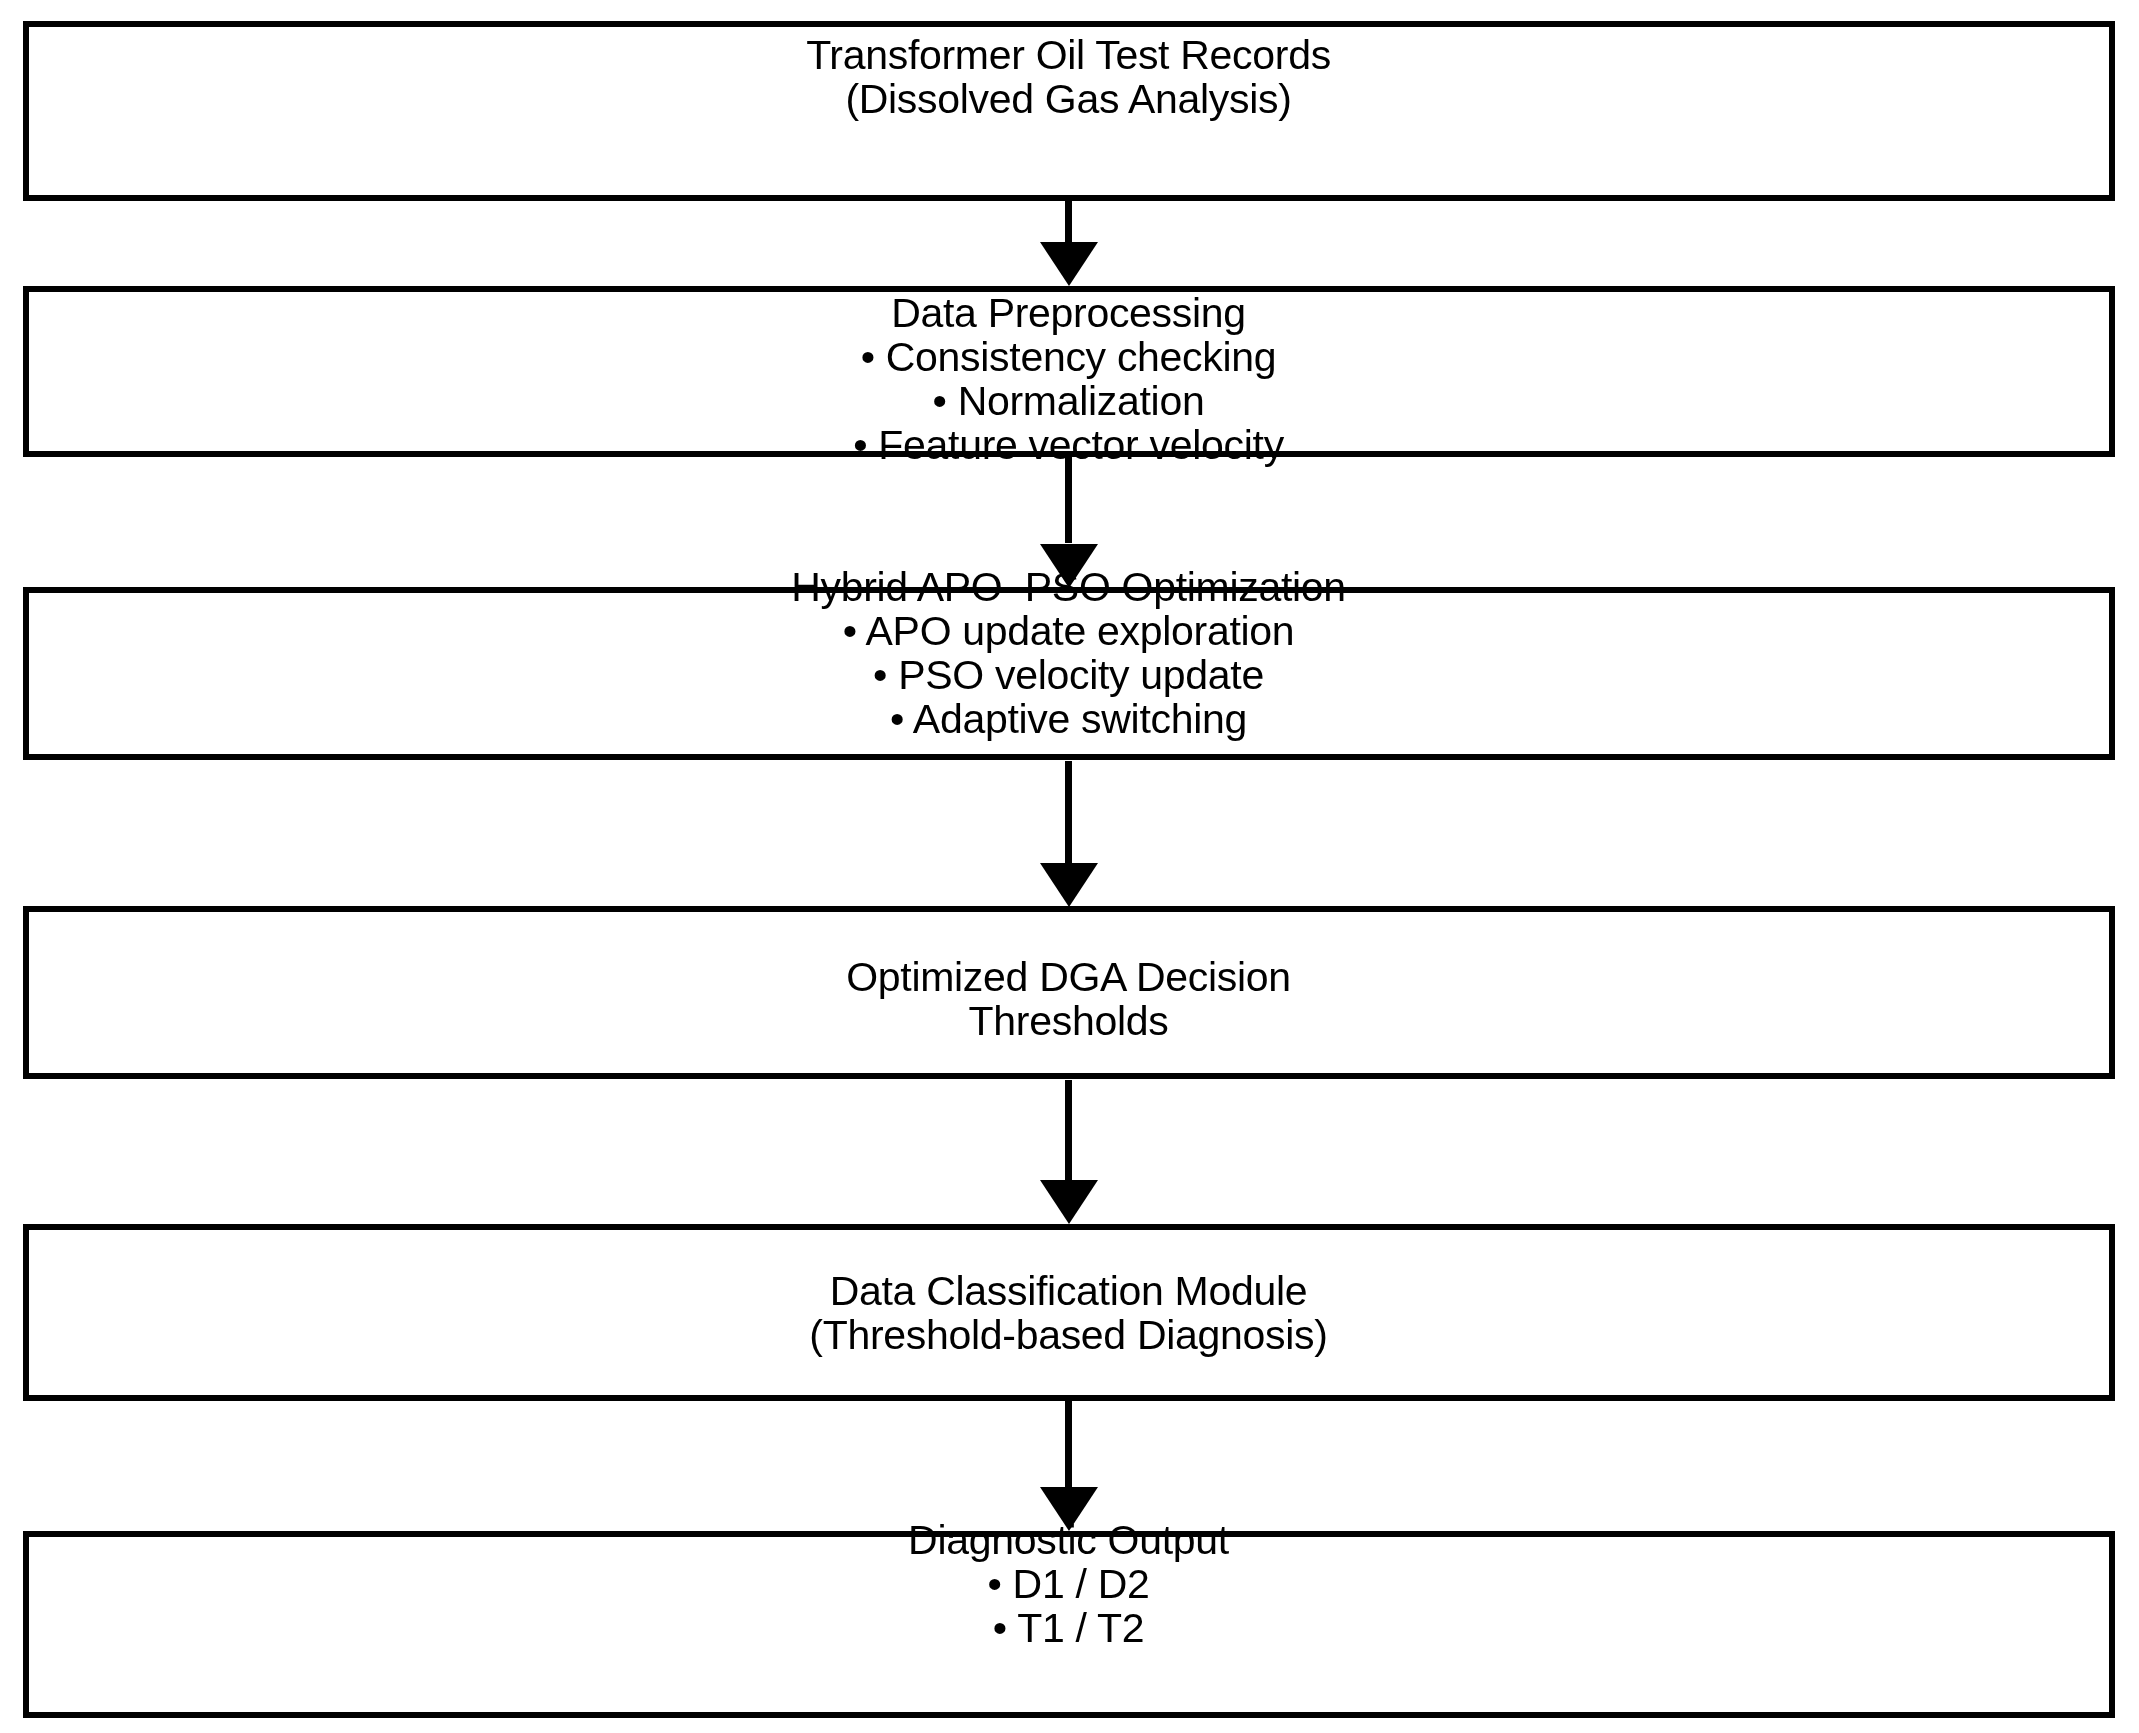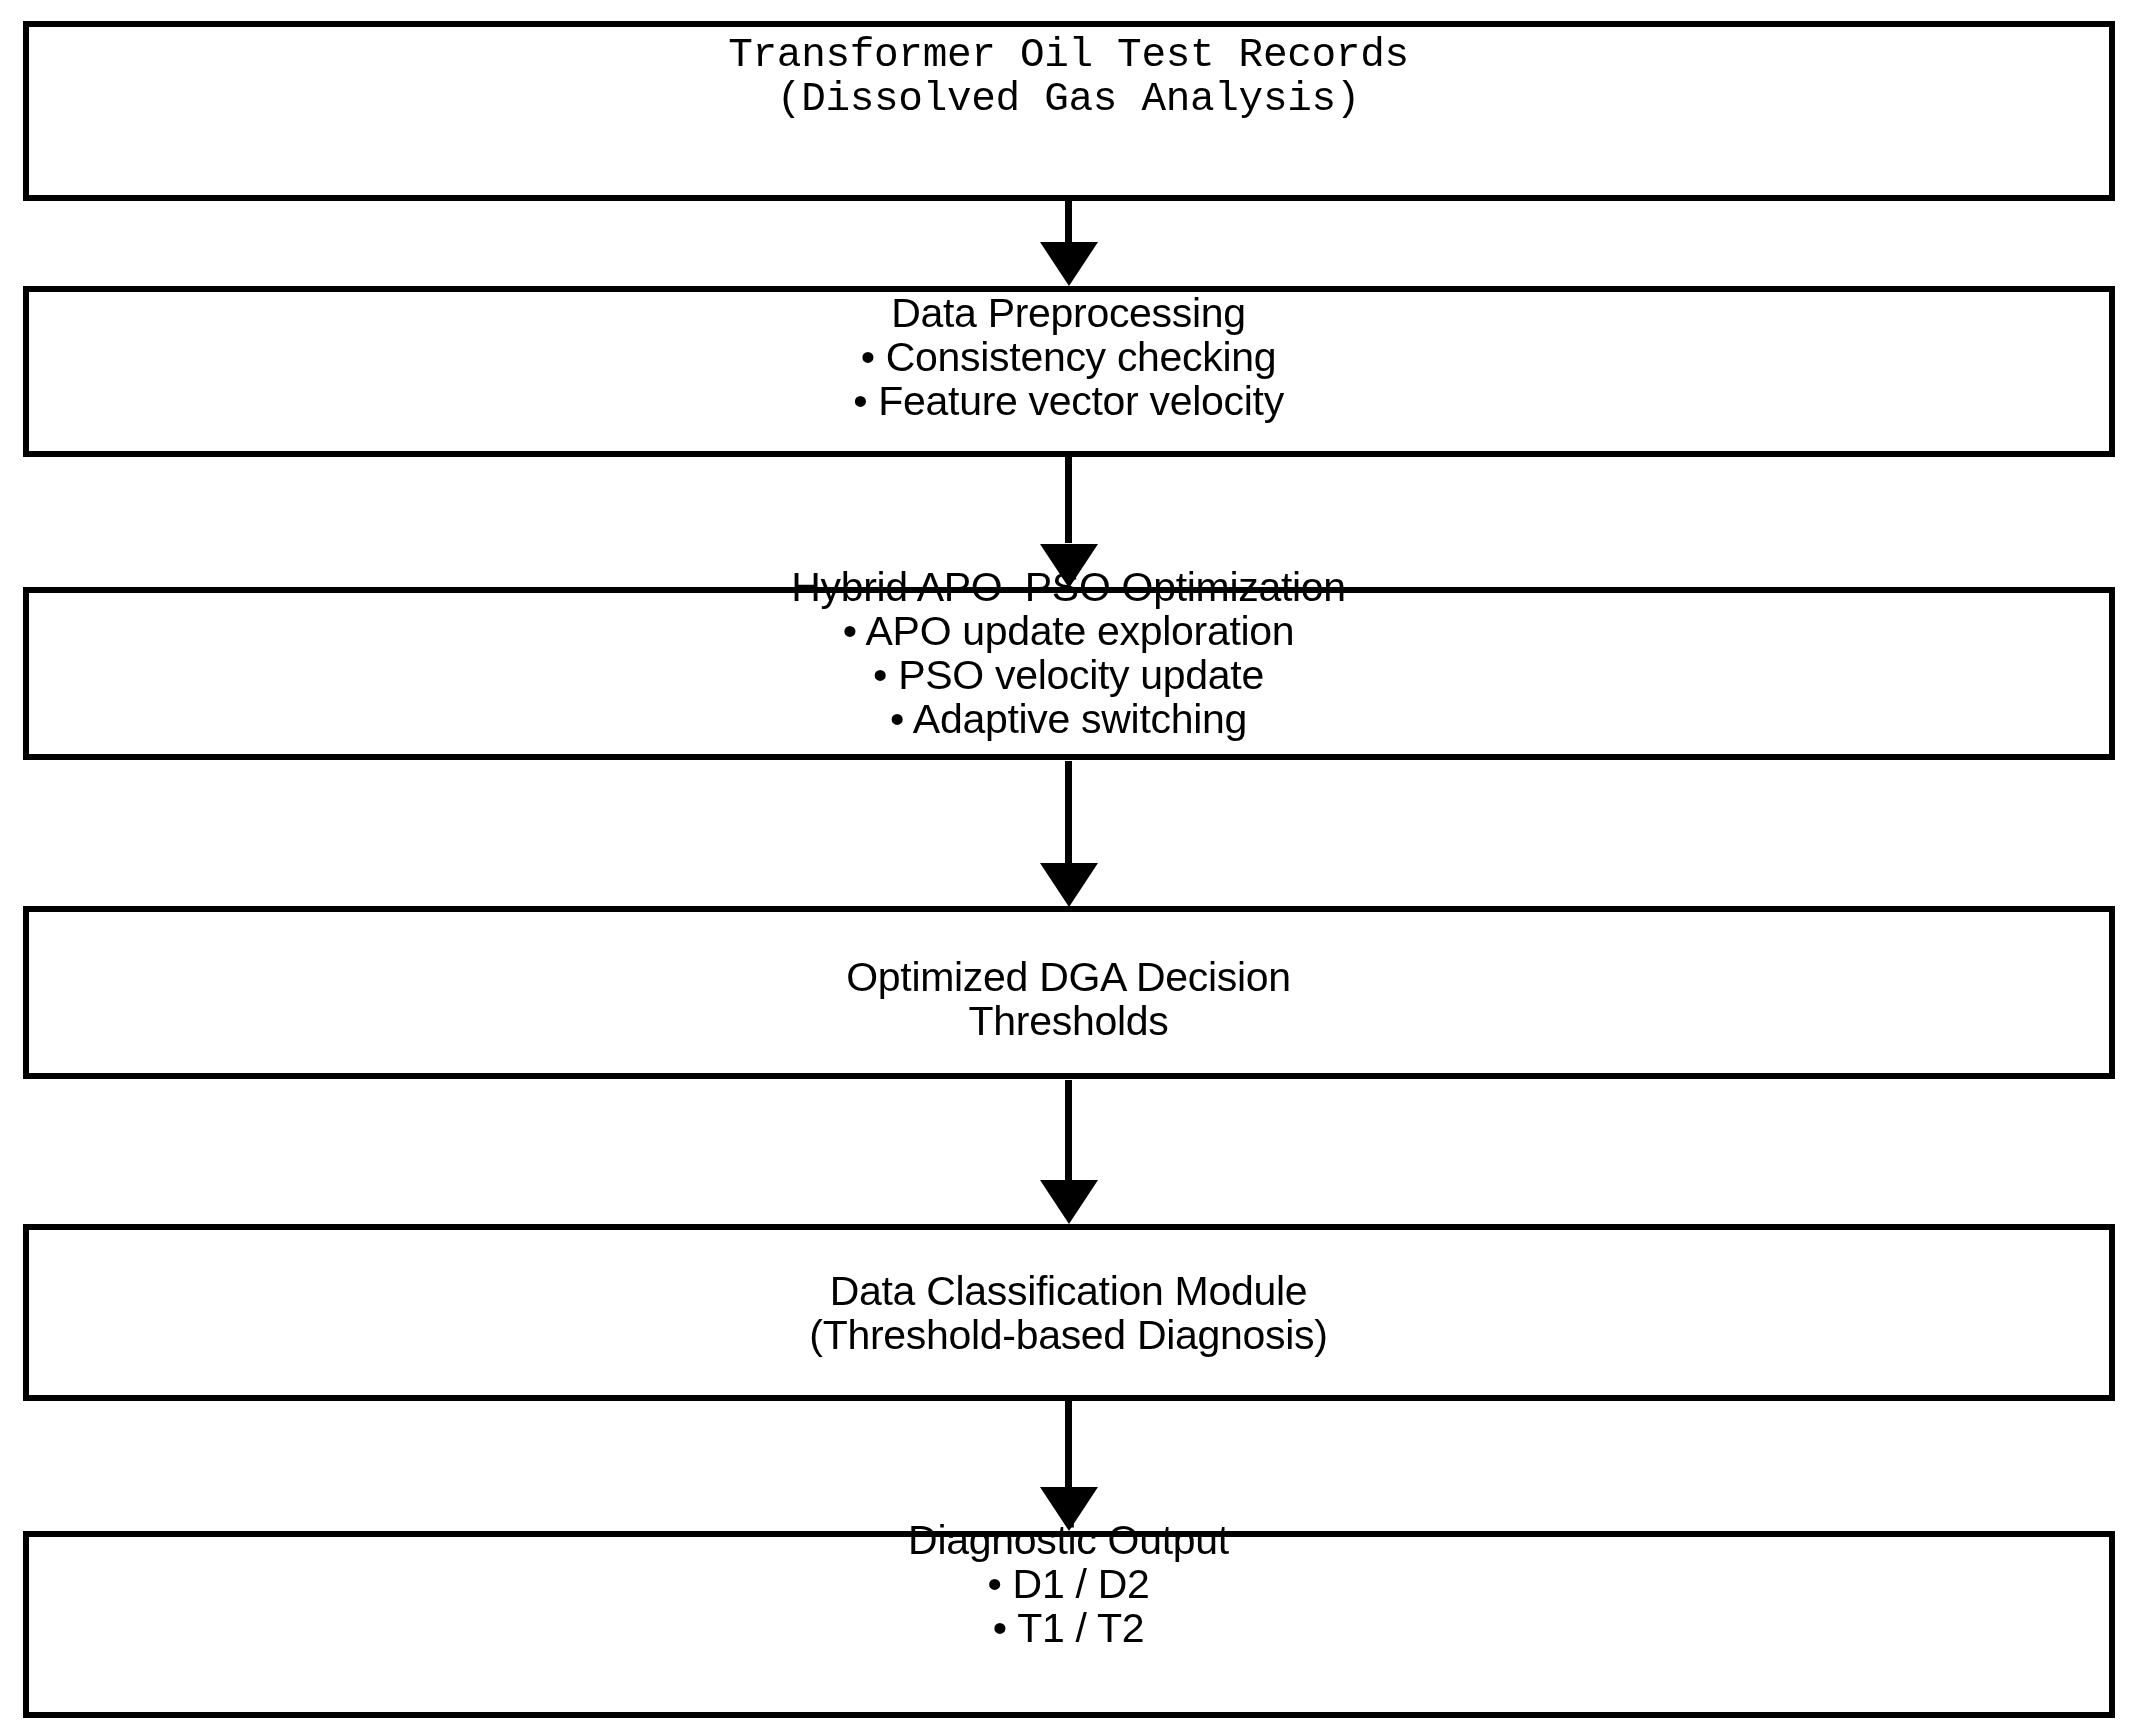"Transformer Oil Test Records" div.node-text { font-family: Liberation Mono, monospace -> none }
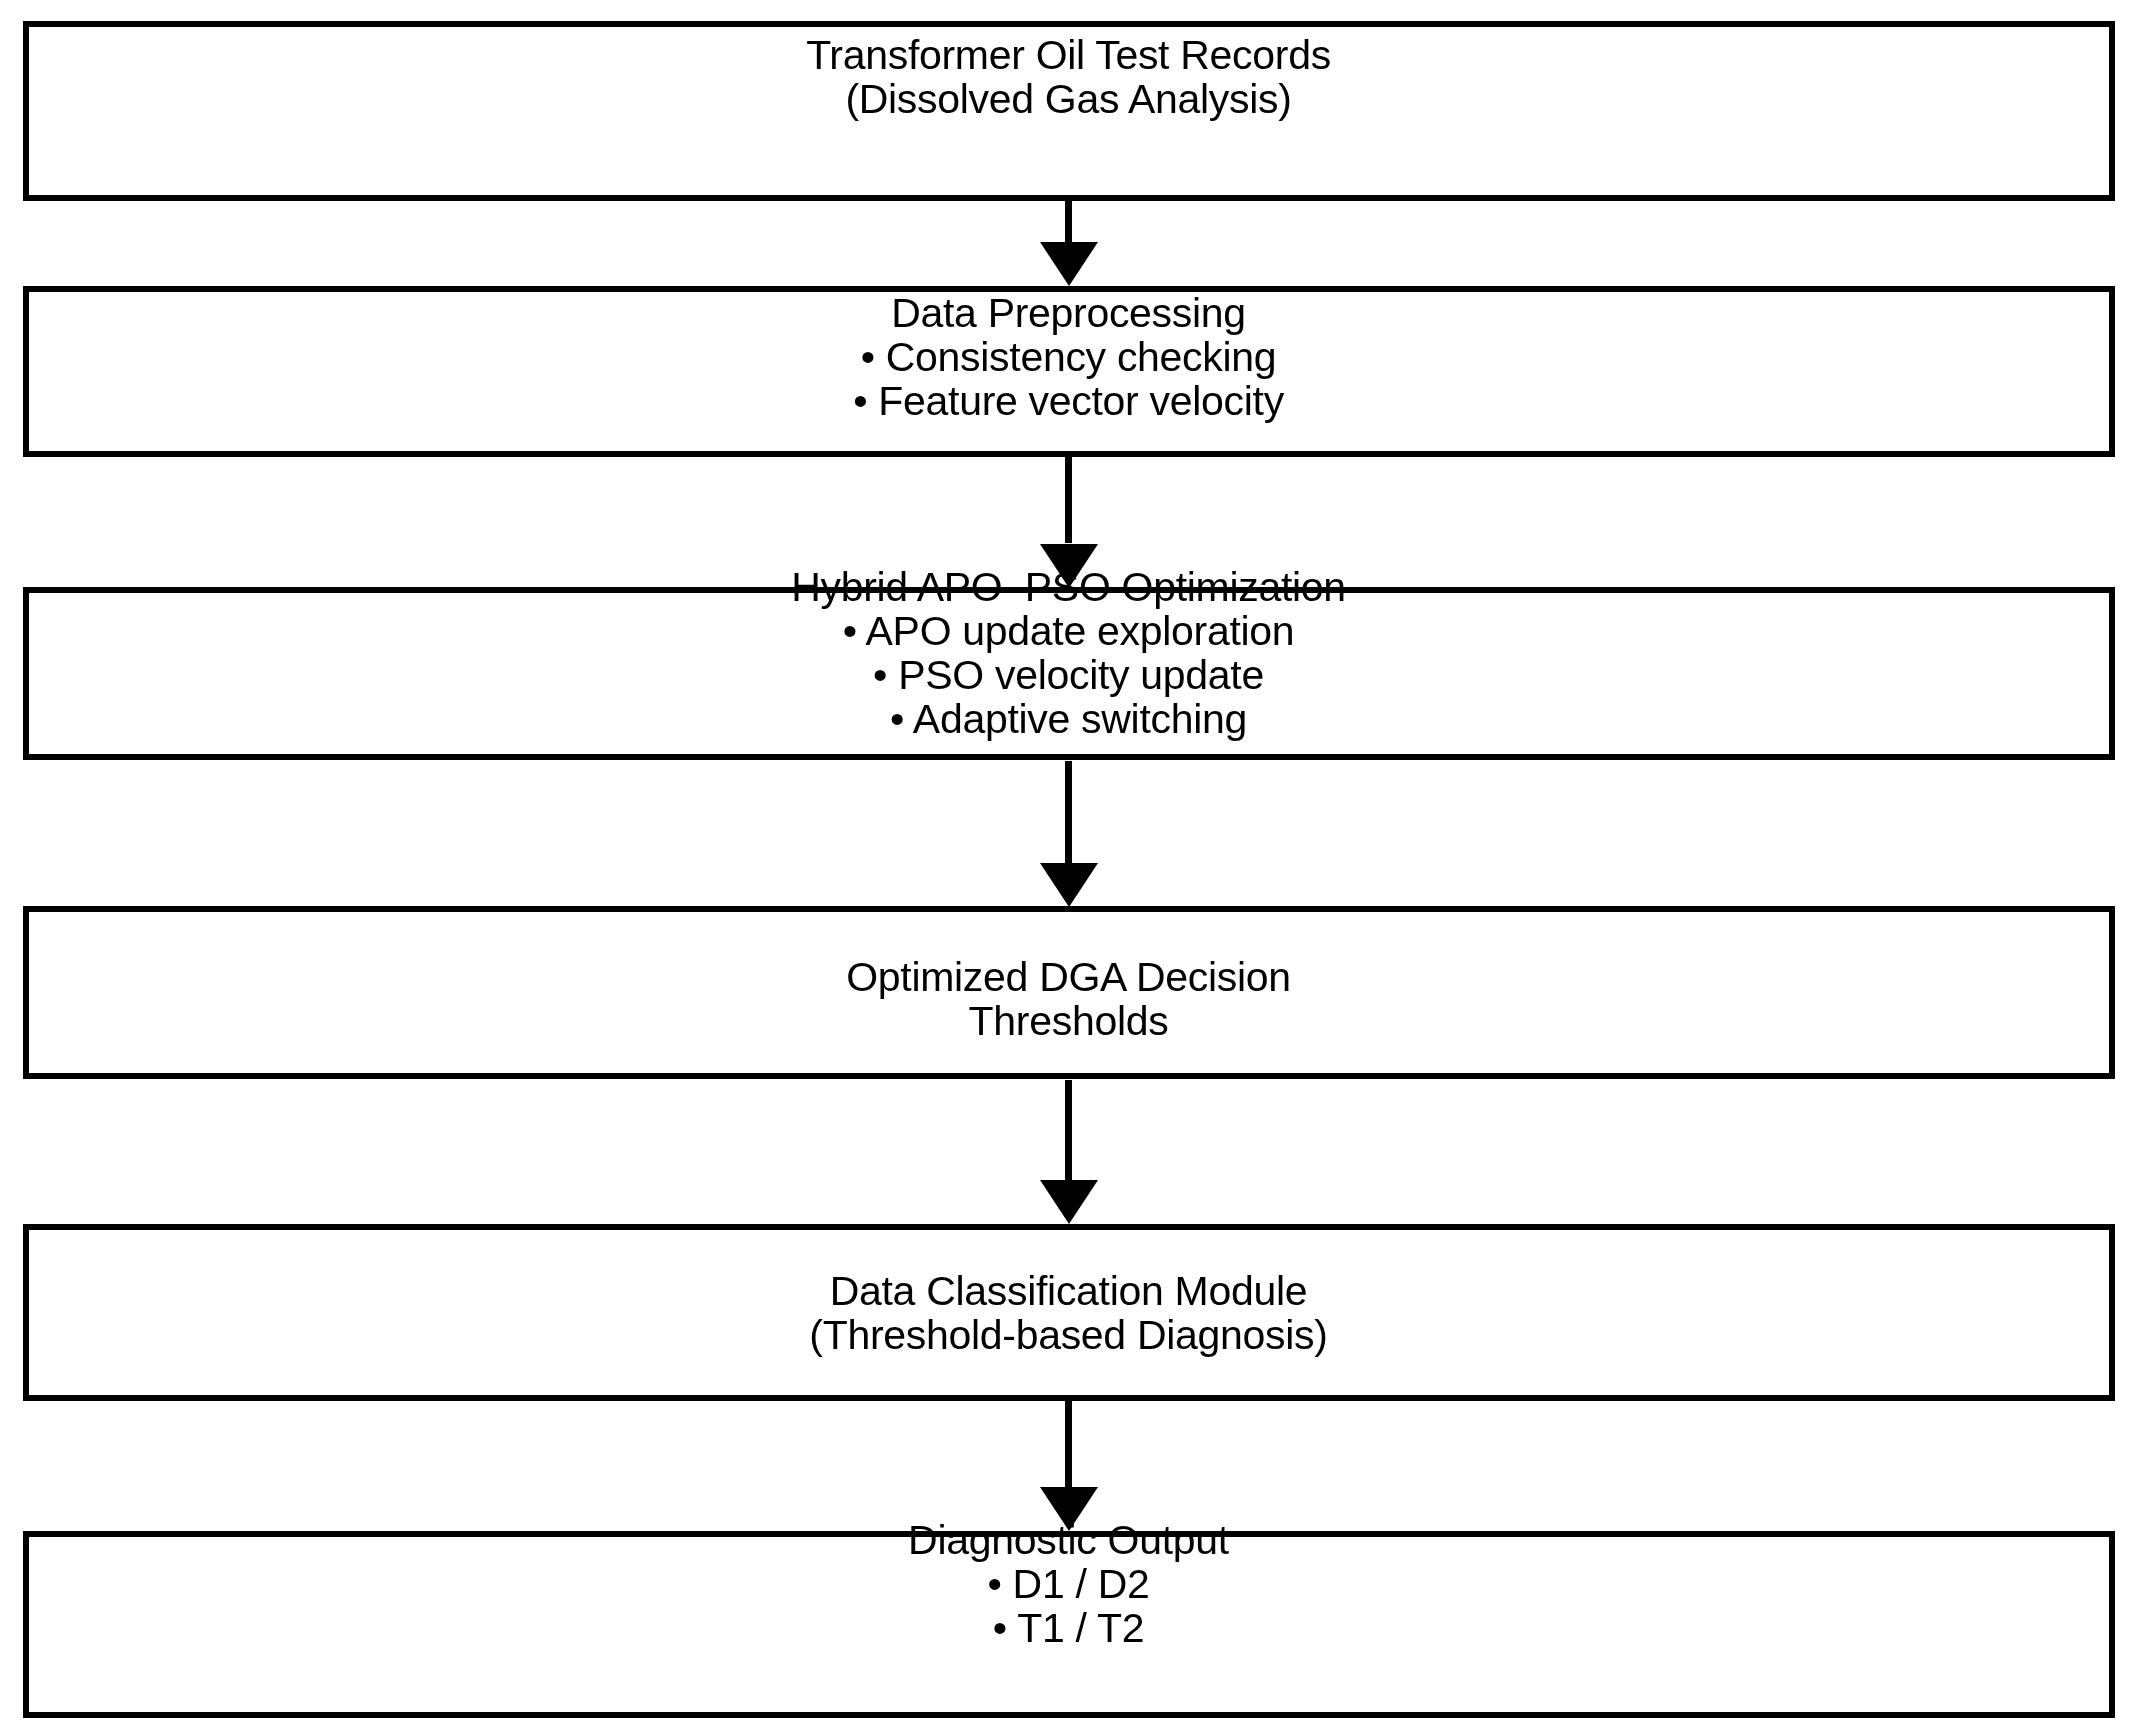"• Normalization" span.ln { html: none -> <span>• Normalization</span> }
